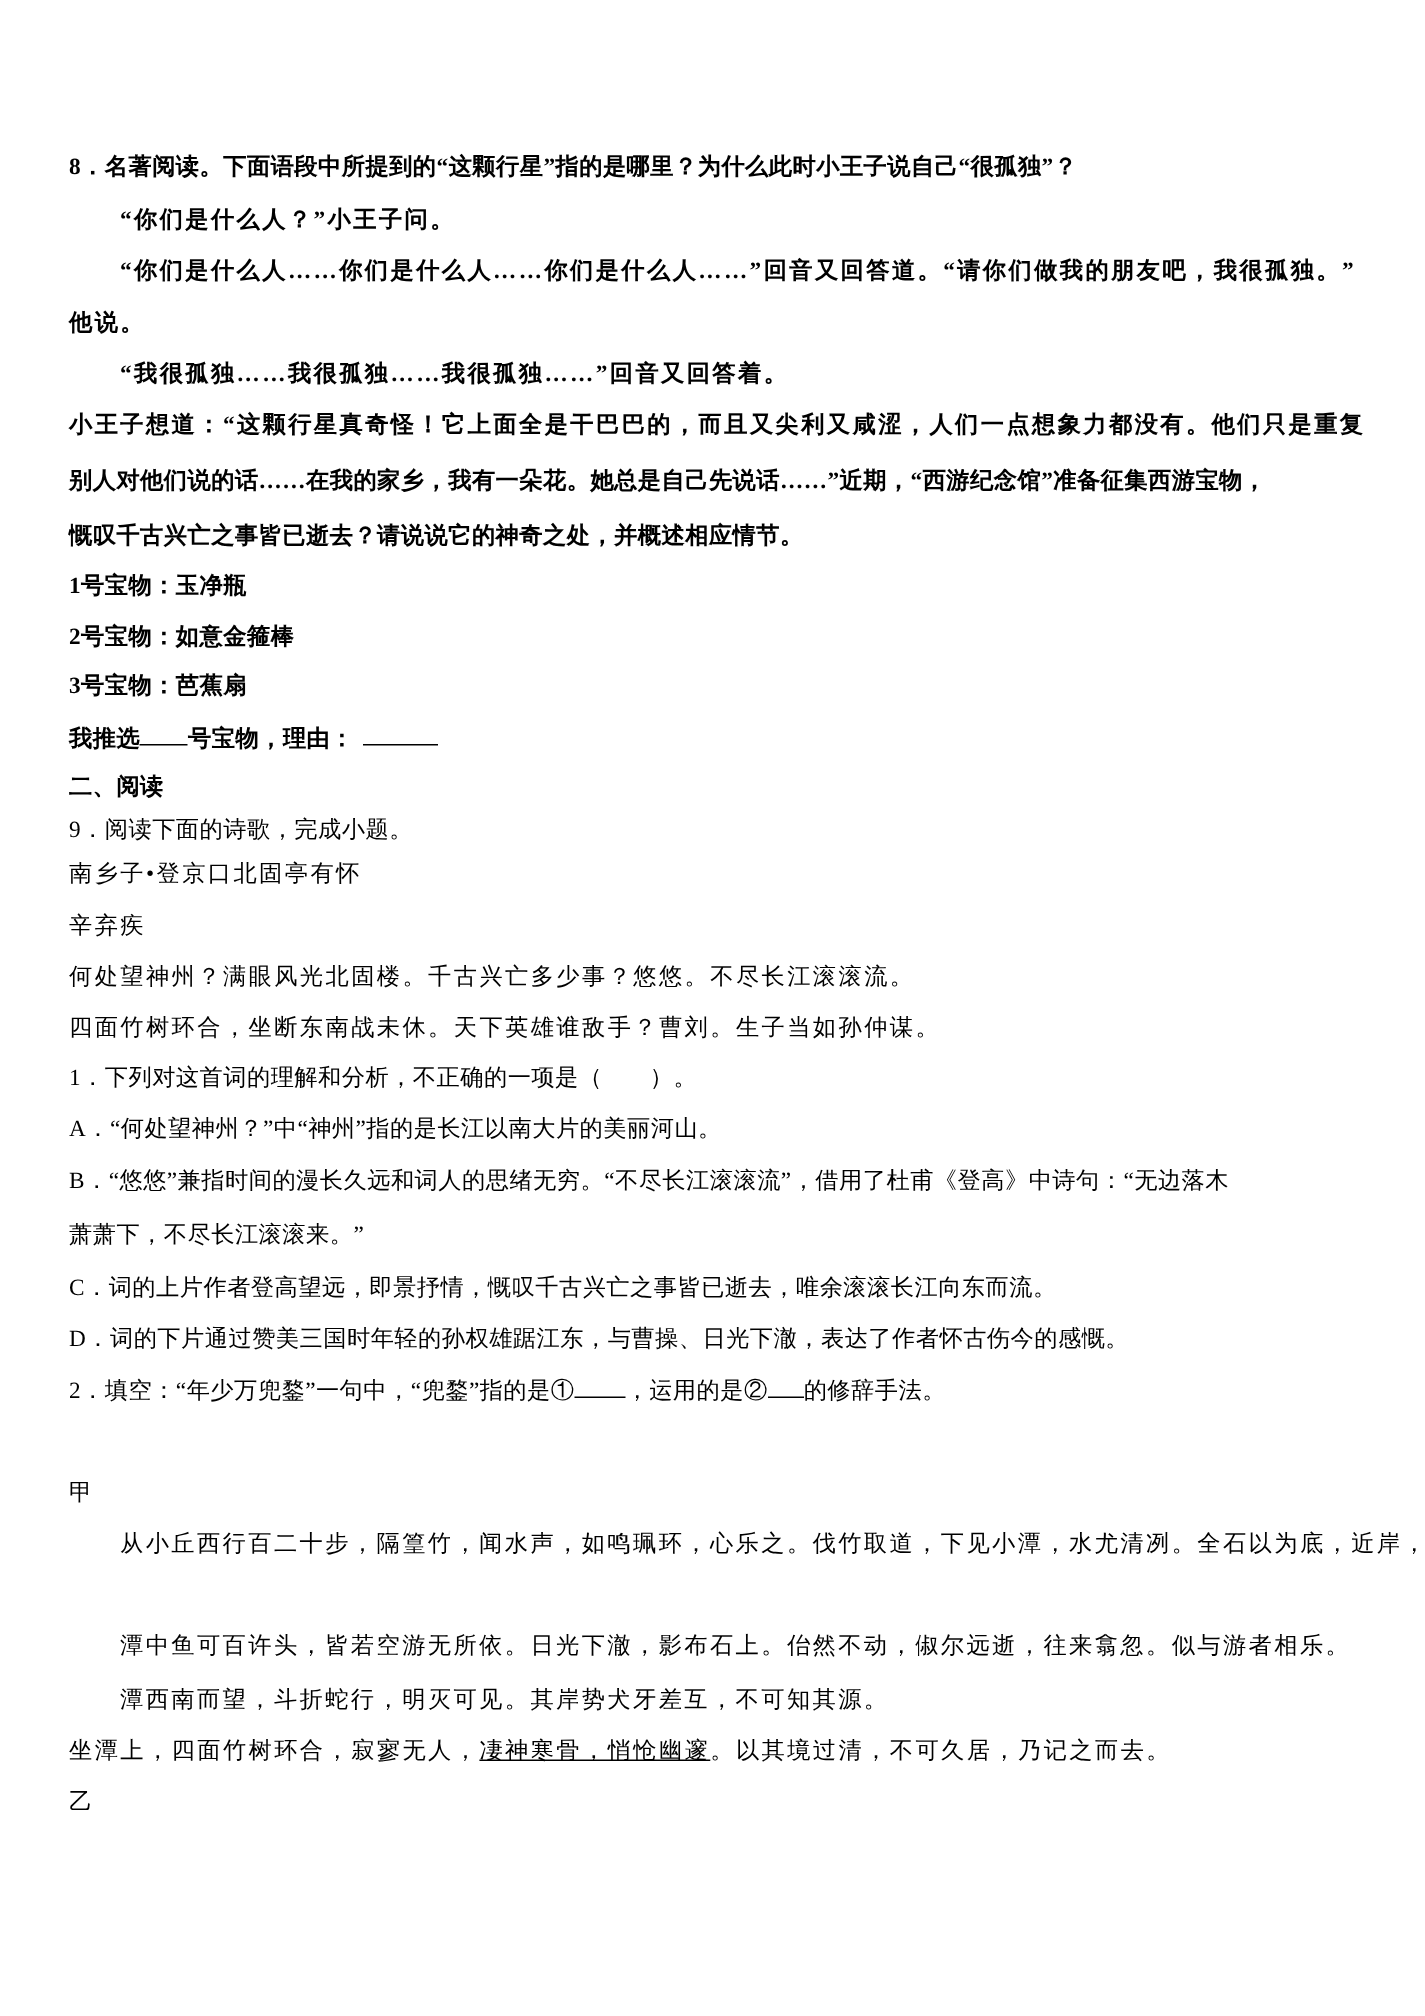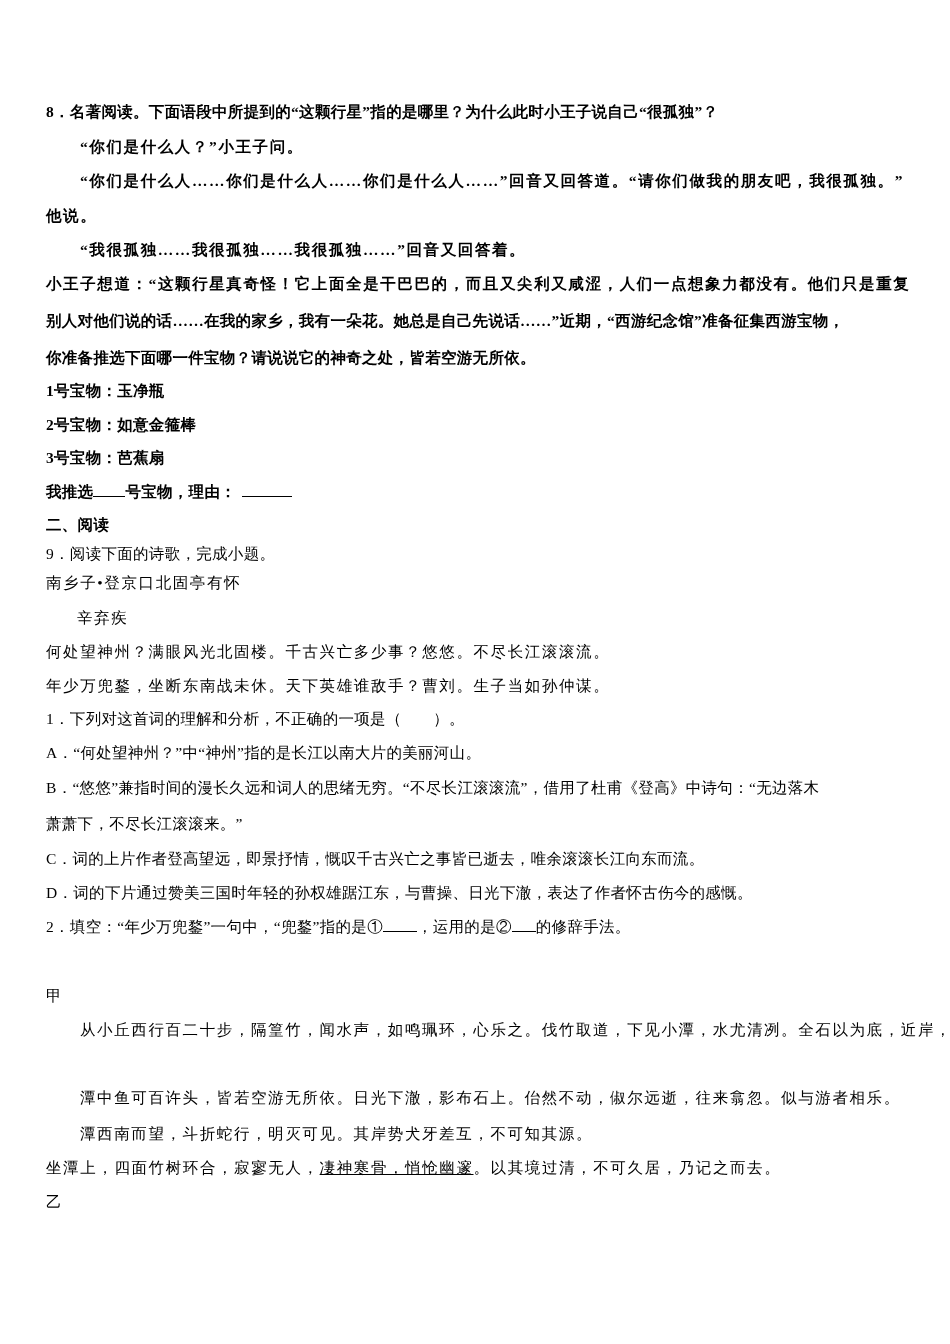"你准备推选下面哪一件宝物？请说说它的神奇之处，皆若空游无所依。" div.line { text: 你准备推选下面哪一件宝物？请说说它的神奇之处，皆若空游无所依 -> 慨叹千古兴亡之事皆已逝去？请说说它的神奇之处，并概述相应情节 }
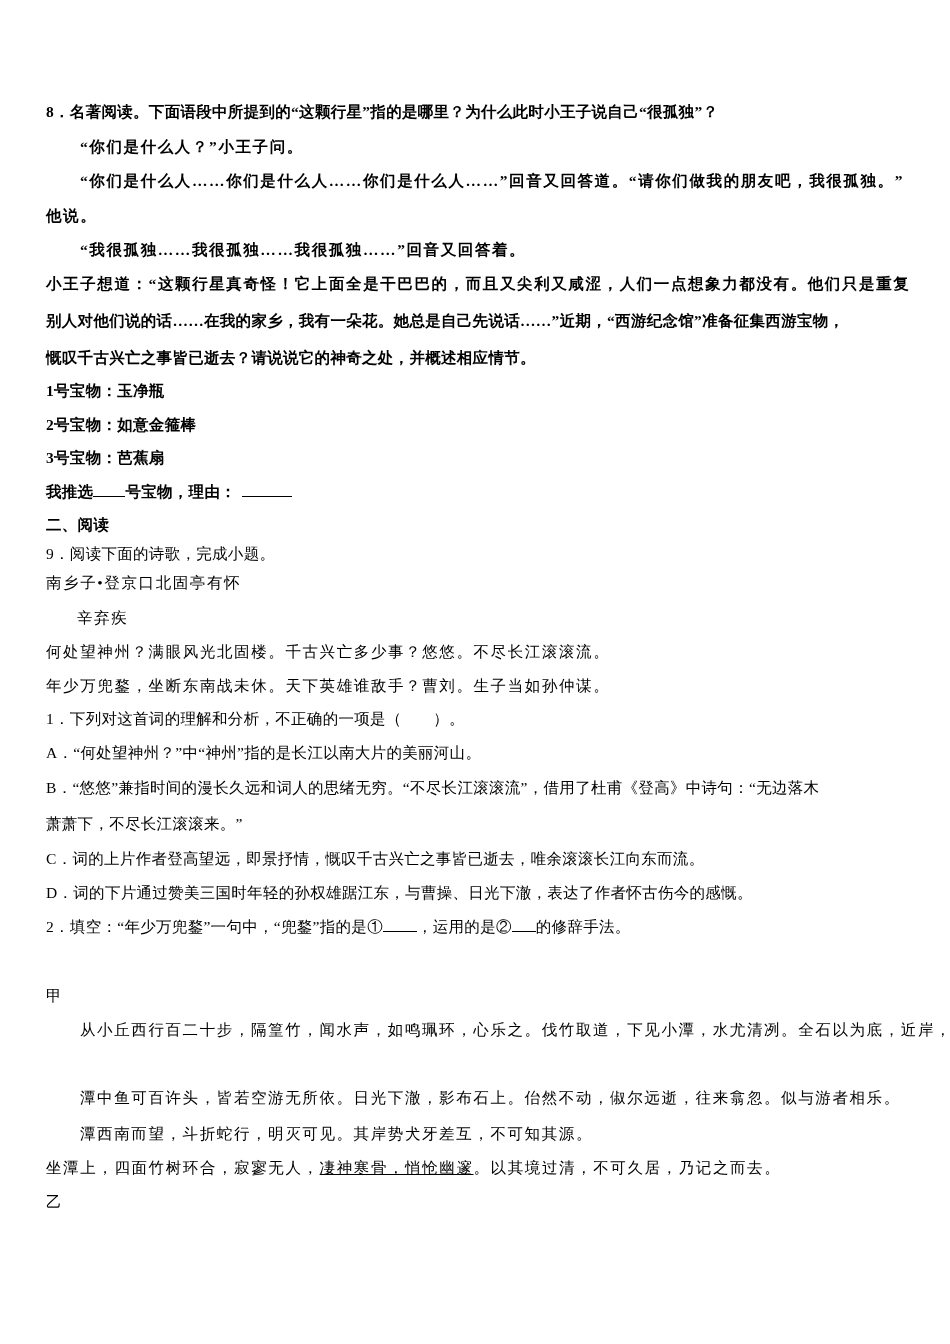"辛弃疾" div.line { margin-left: 31px -> none }
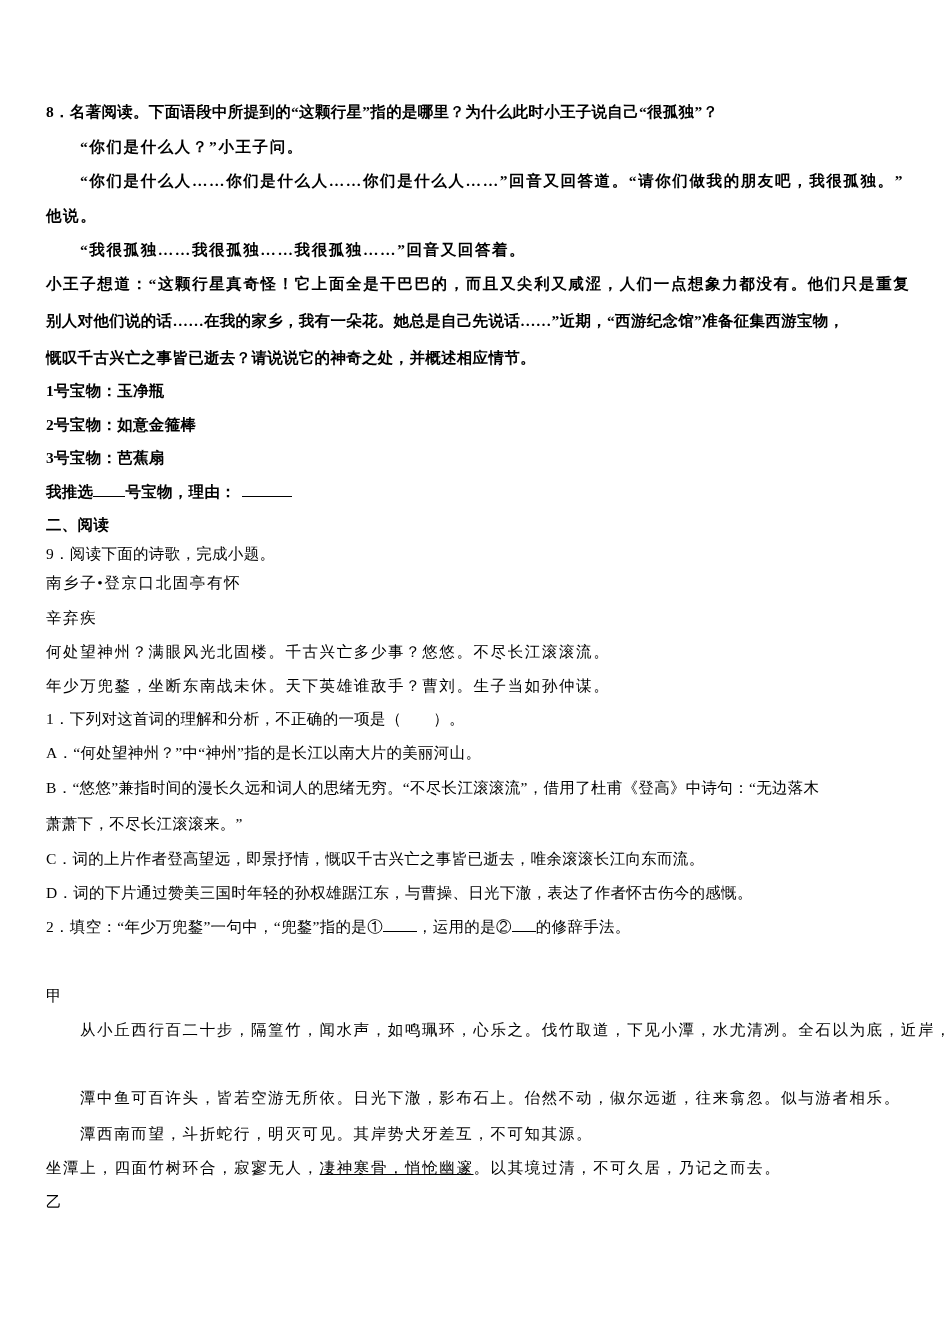"年少万兜鍪，坐断东南战未休。天下英雄谁敌手？曹刘。生子当如孙仲谋。" div.line { text: 年少万兜鍪 -> 四面竹树环合 }
